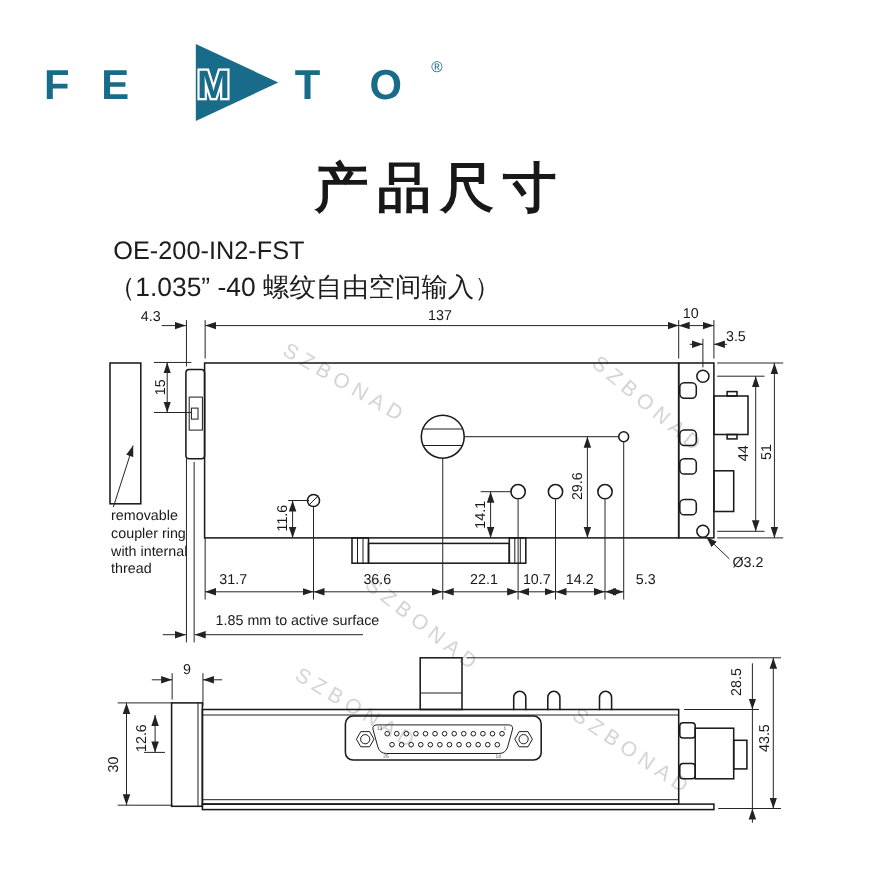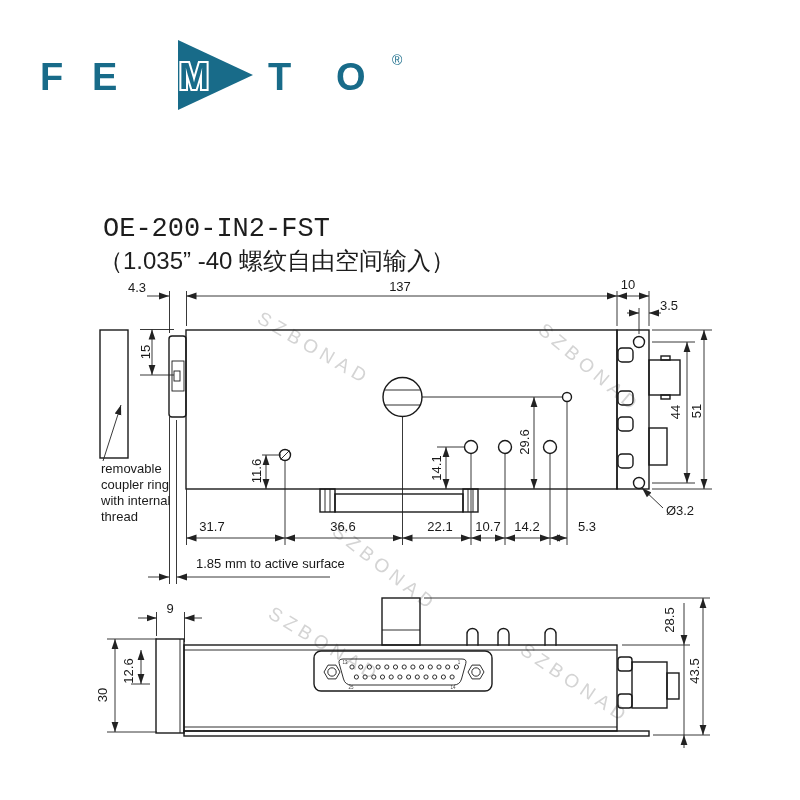"产品尺寸" div { html: none -> <div>产品尺寸</div> }
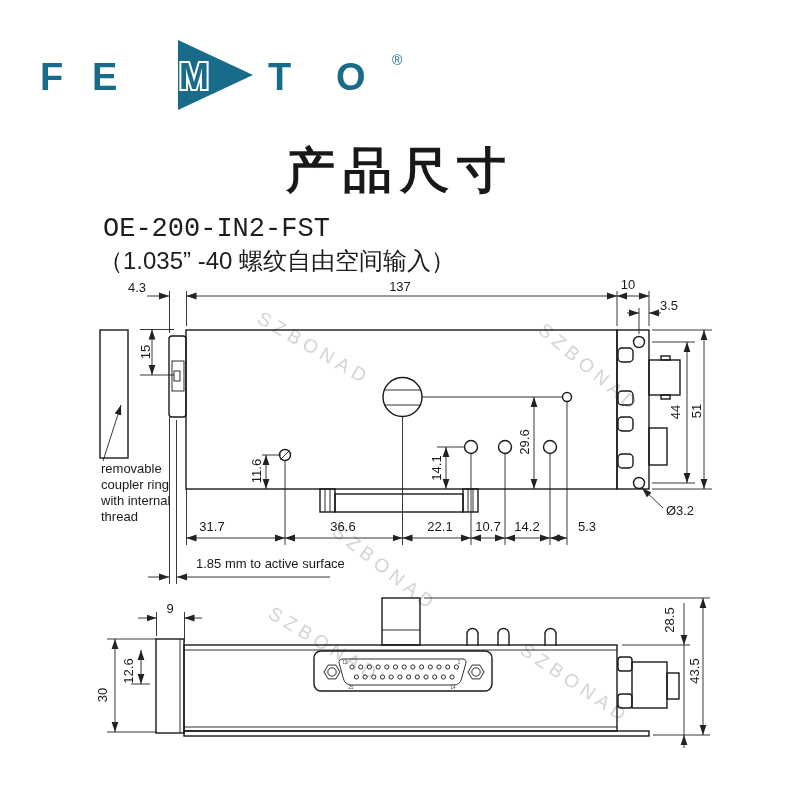"OE-200-IN2-FST" #model { font-family: Liberation Mono, monospace -> none; font-size: 27px -> 23px }
